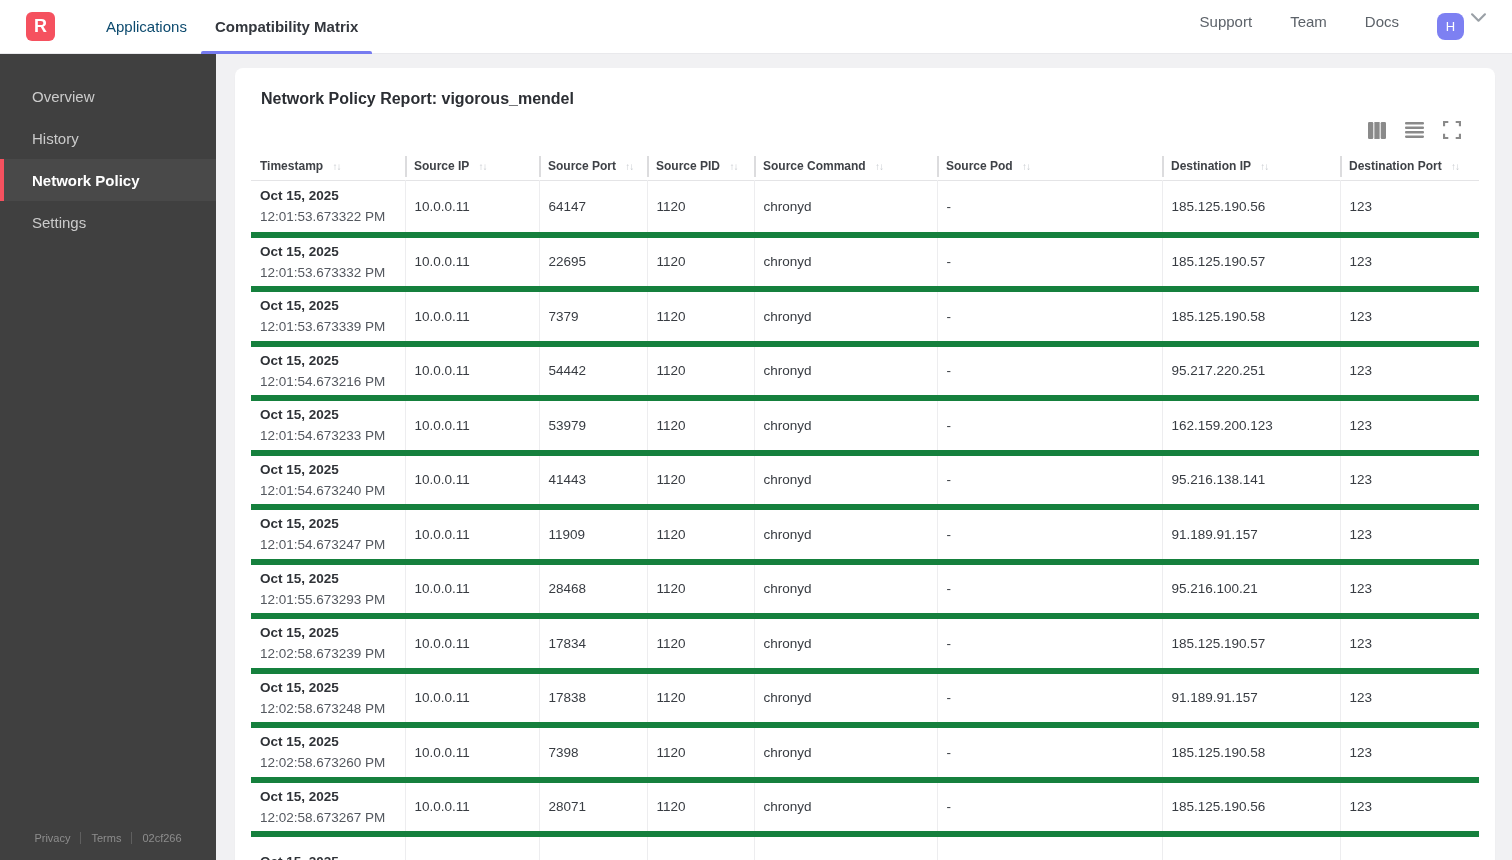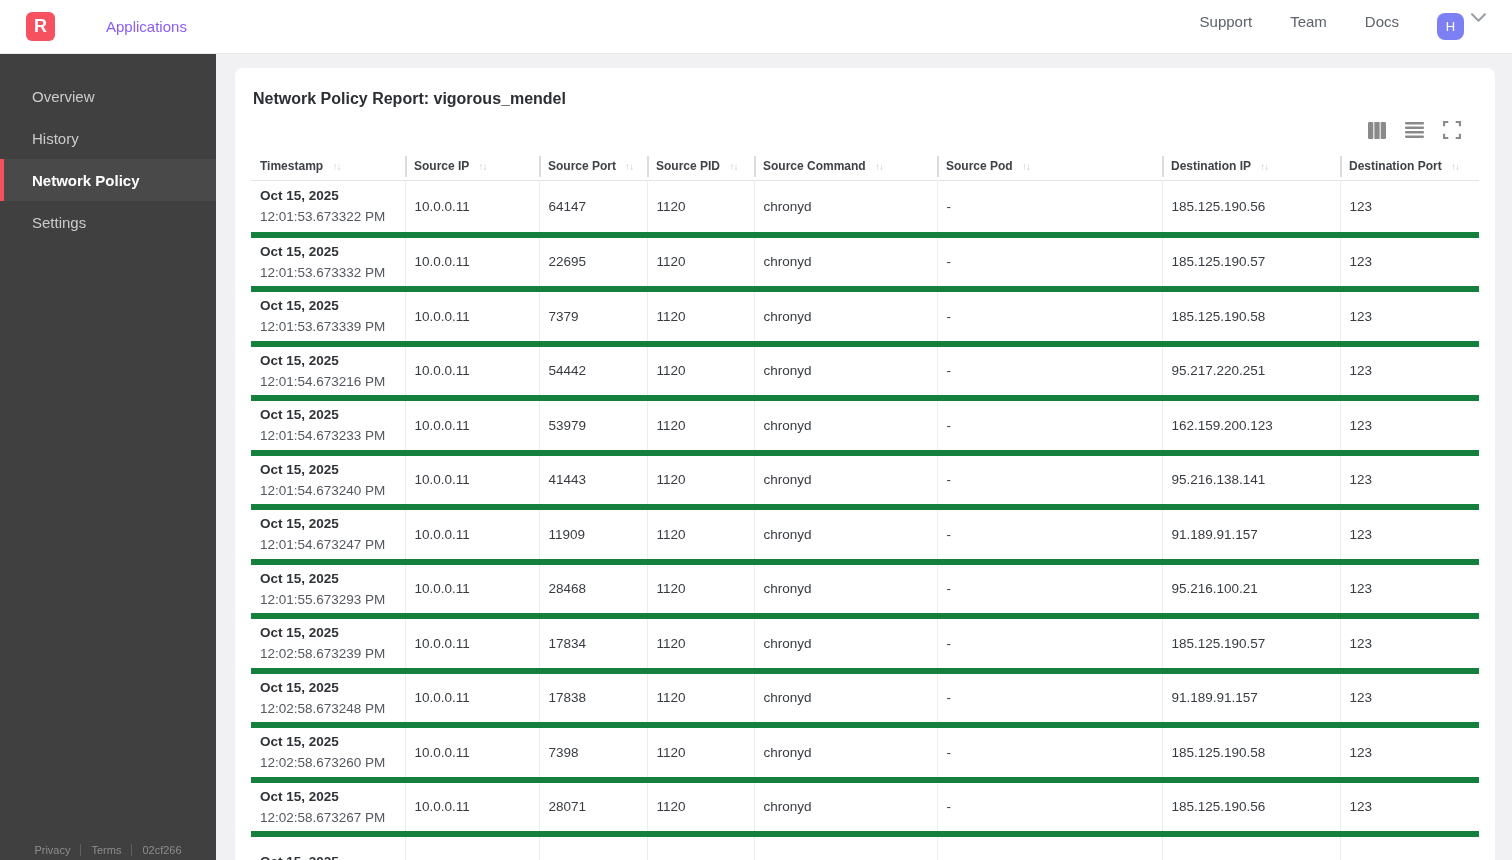"Applications" .nav-tab { color: #8b5cf6 -> #0c4a6e }
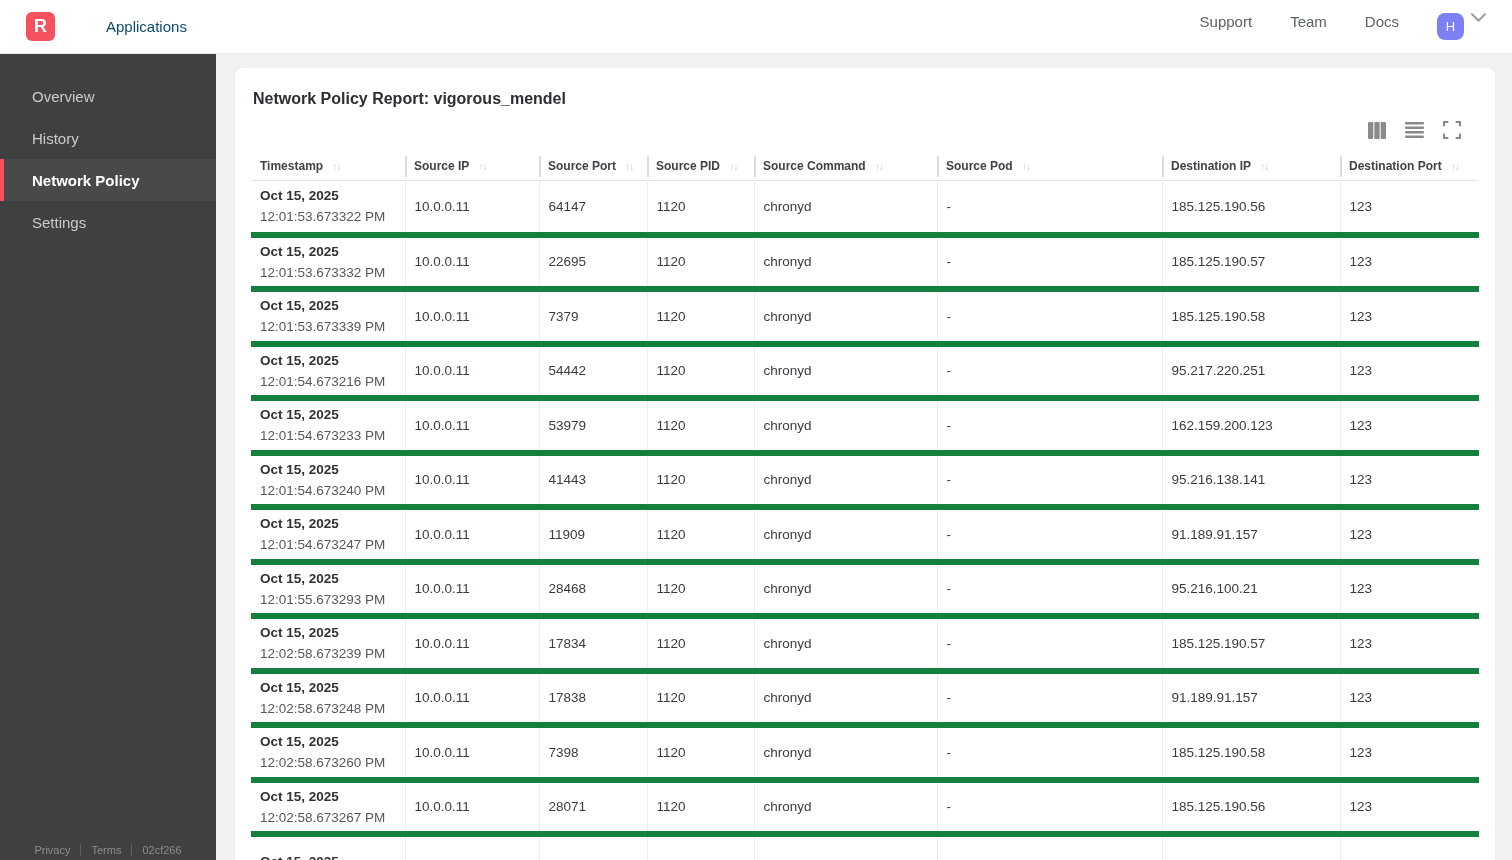"Compatibility Matrix" div.nav-tab { html: none -> <div>Compatibility Matrix</div> }
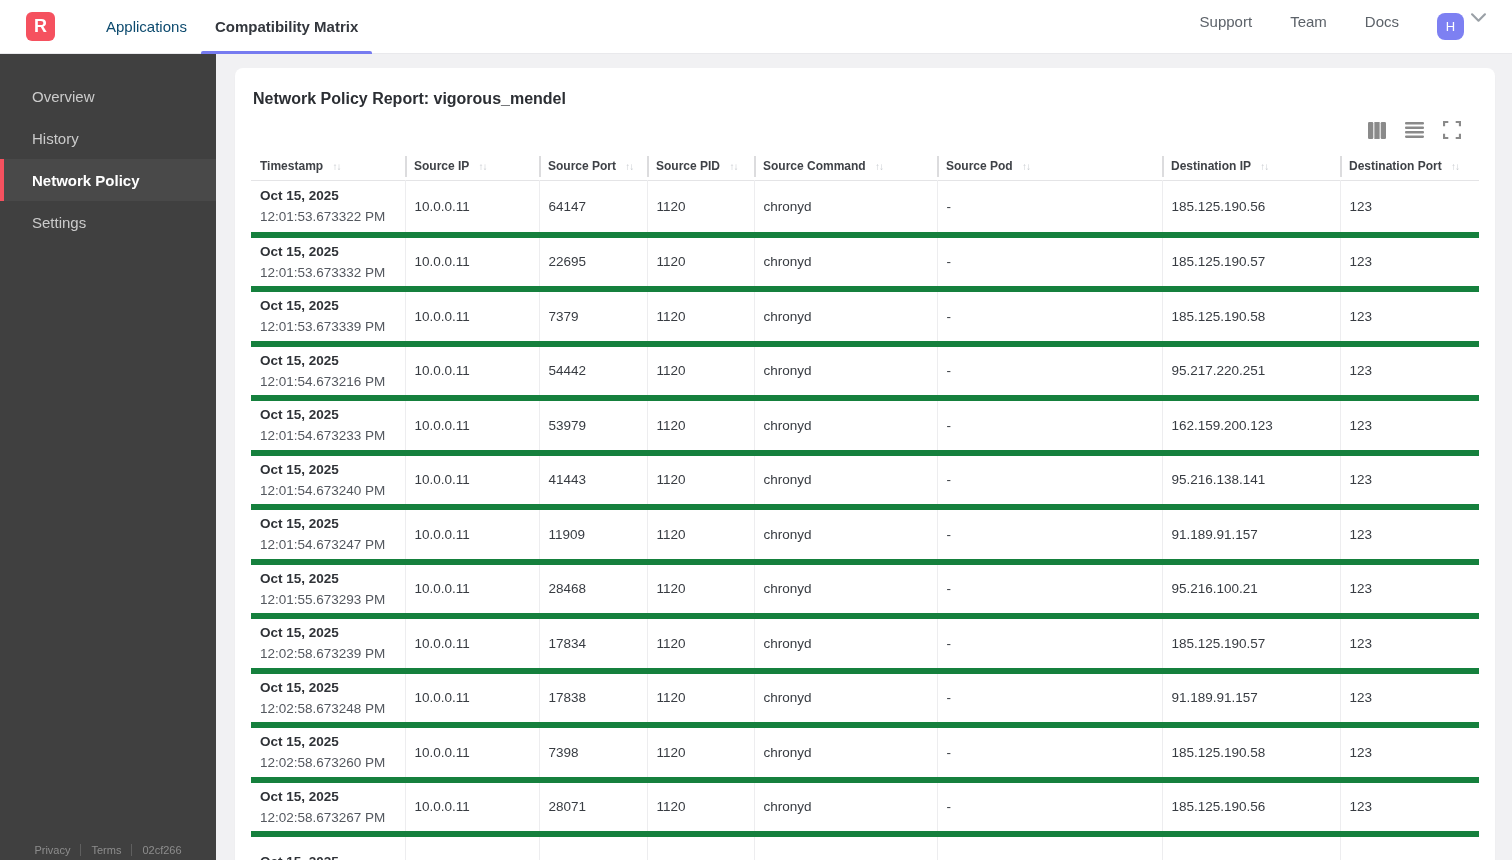"Network Policy Report: vigorous_mendel" .card-title { padding: 0 18px -> 0 26px }
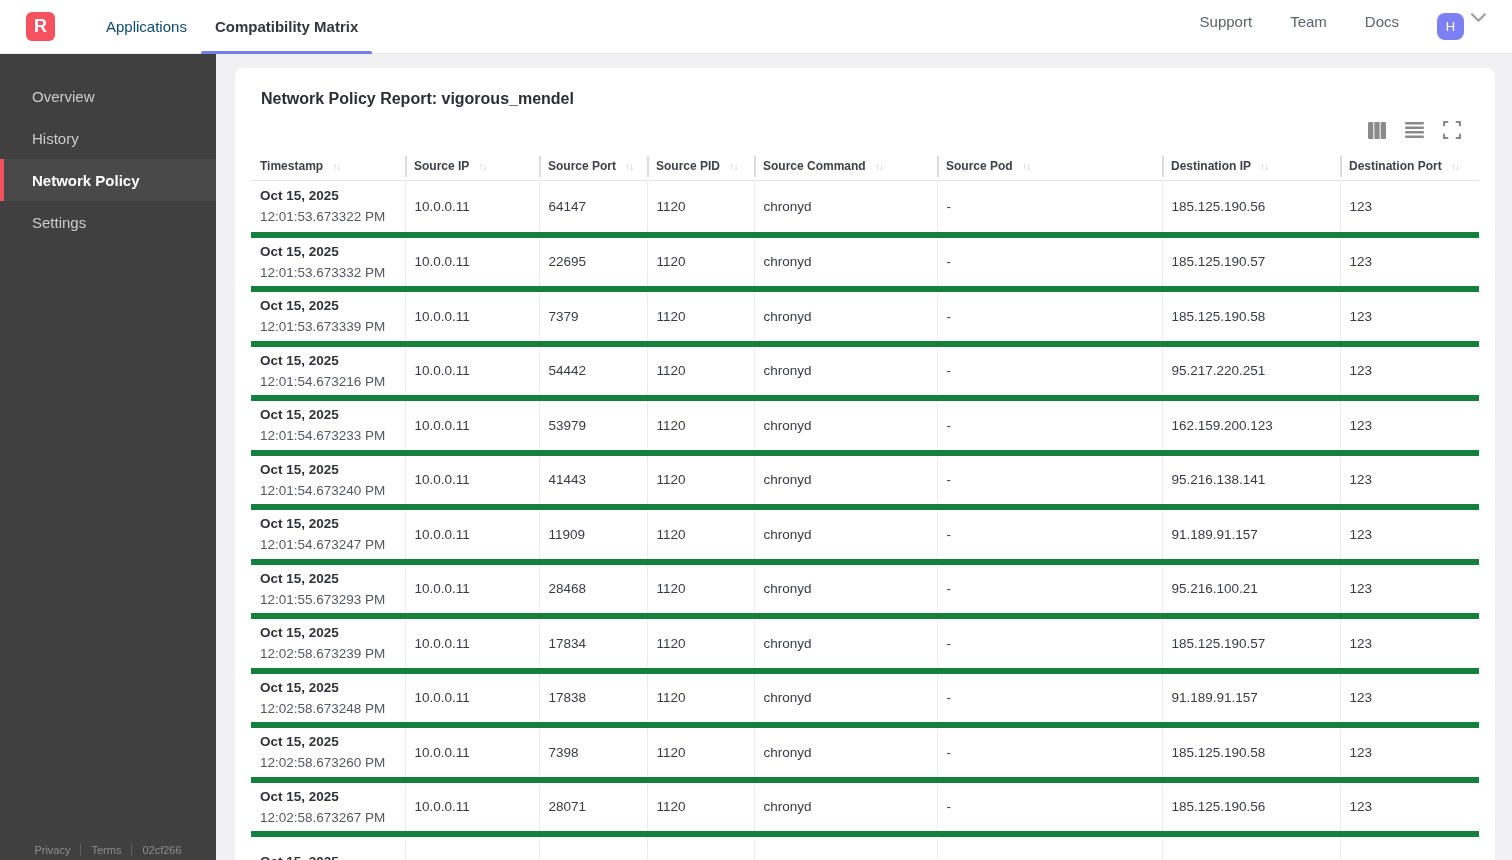"Privacy" .side-footer { bottom: 4px -> 16px }
